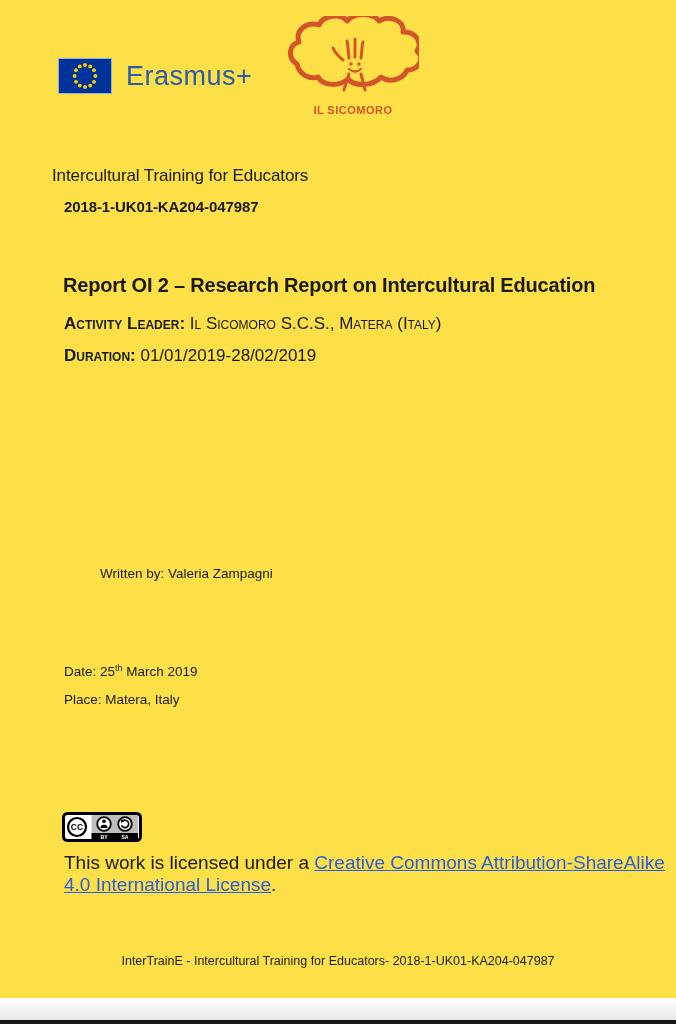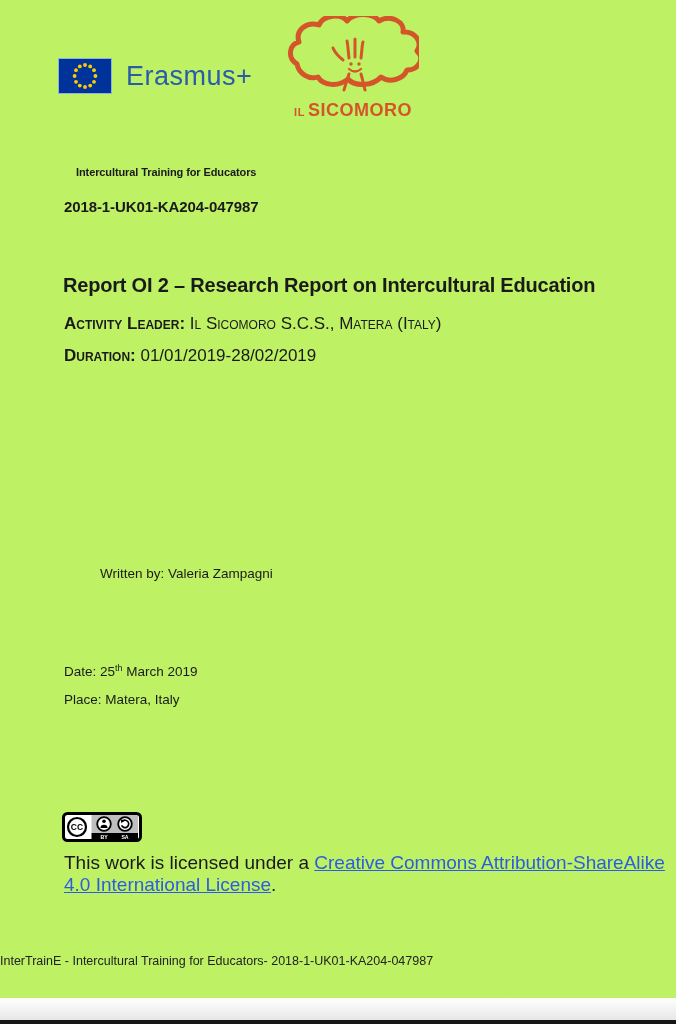"Erasmus+" .page { background: #bef264 -> #fde047 }
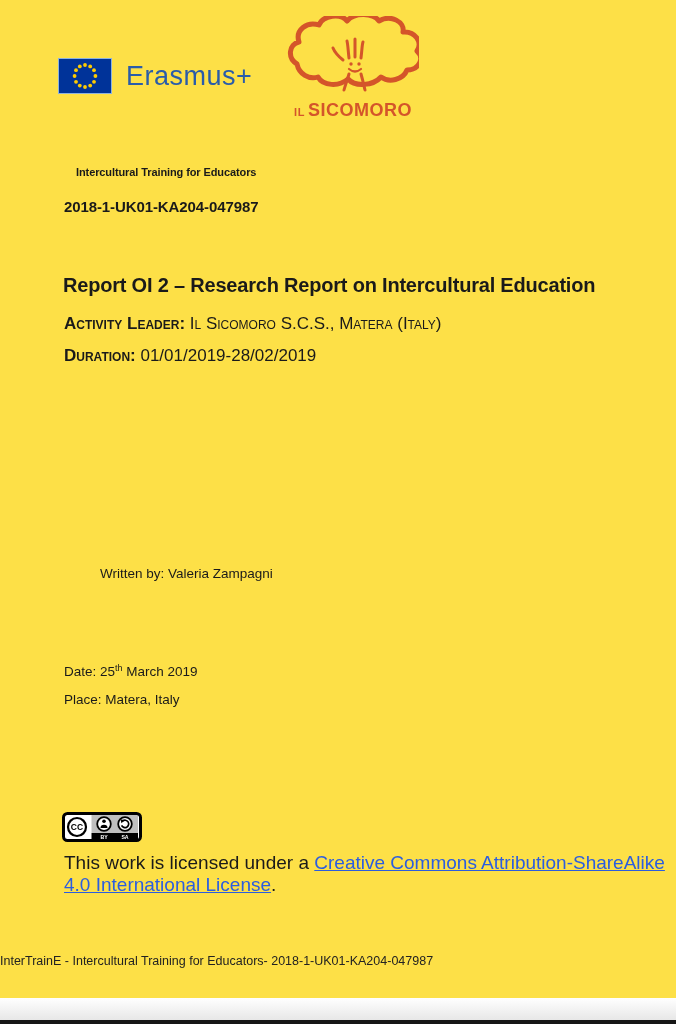"SICOMORO" .sicomoro-word .main { font-size: 18px -> 11px }
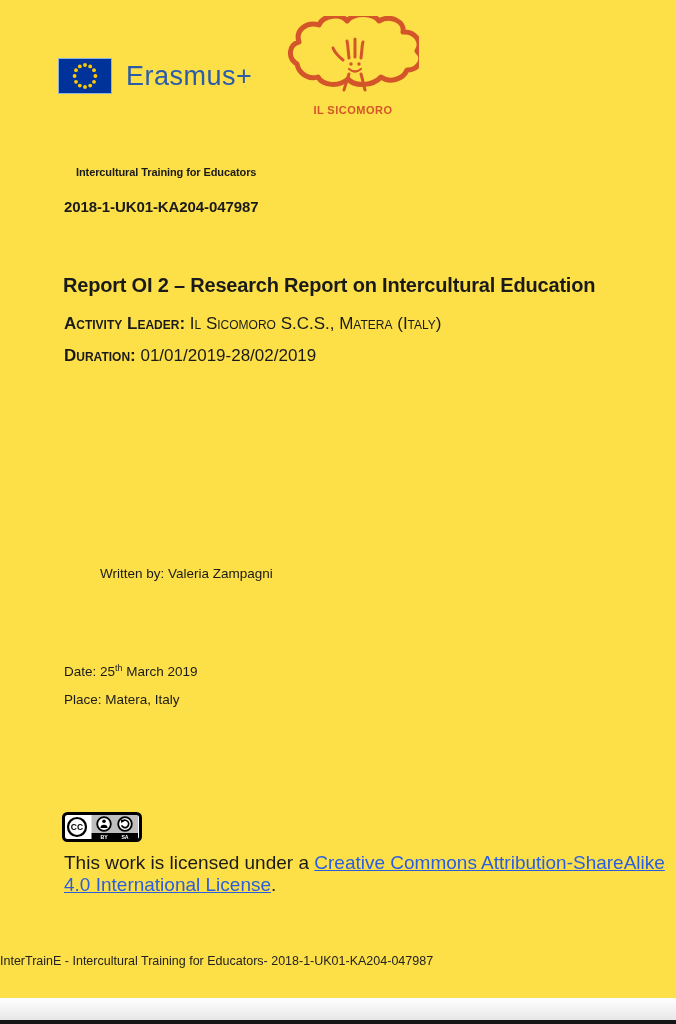"Intercultural Training for Educators" .program-line { font-size: 11px -> 17px; font-weight: bold -> normal; left: 76px -> 52px }
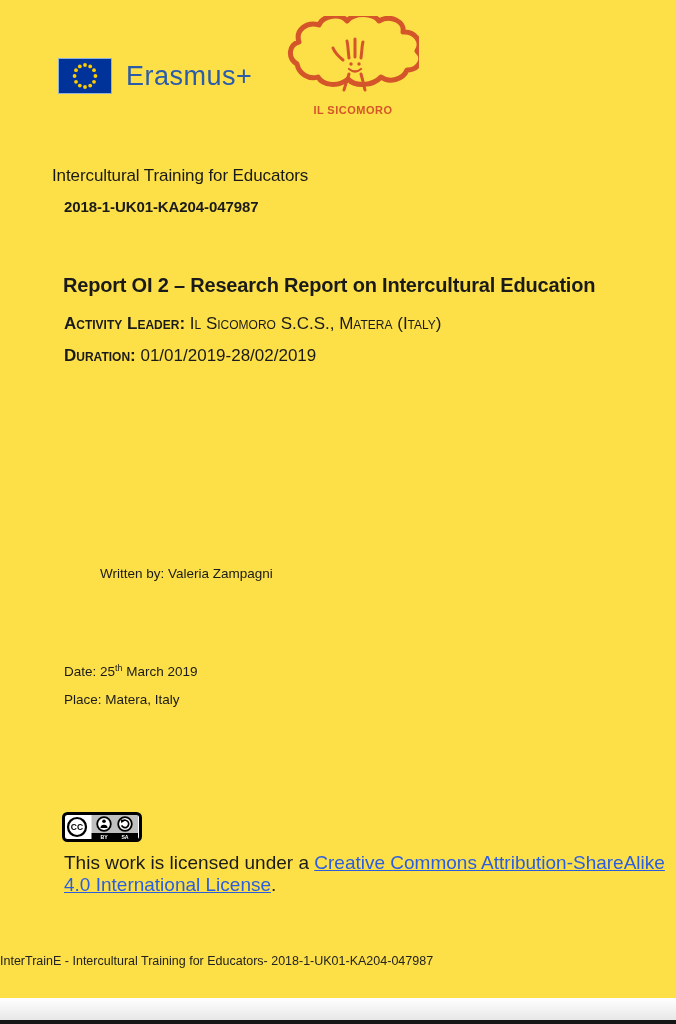"InterTrainE - Intercultural Training for" .page-footer { text-align: none -> center }
